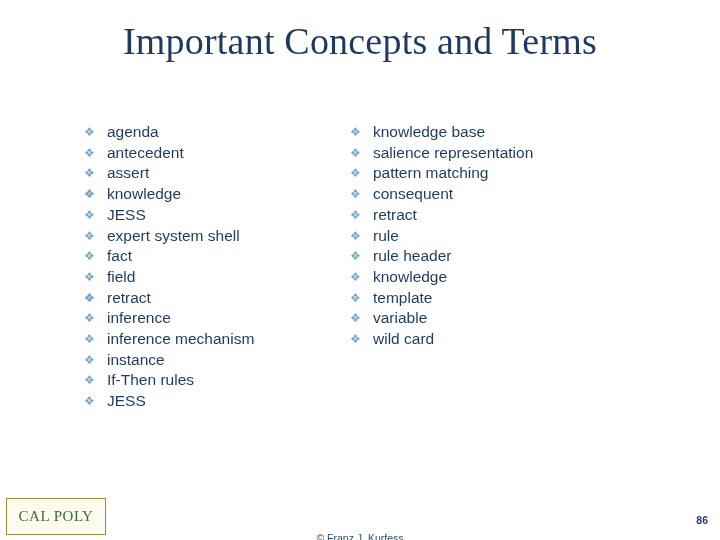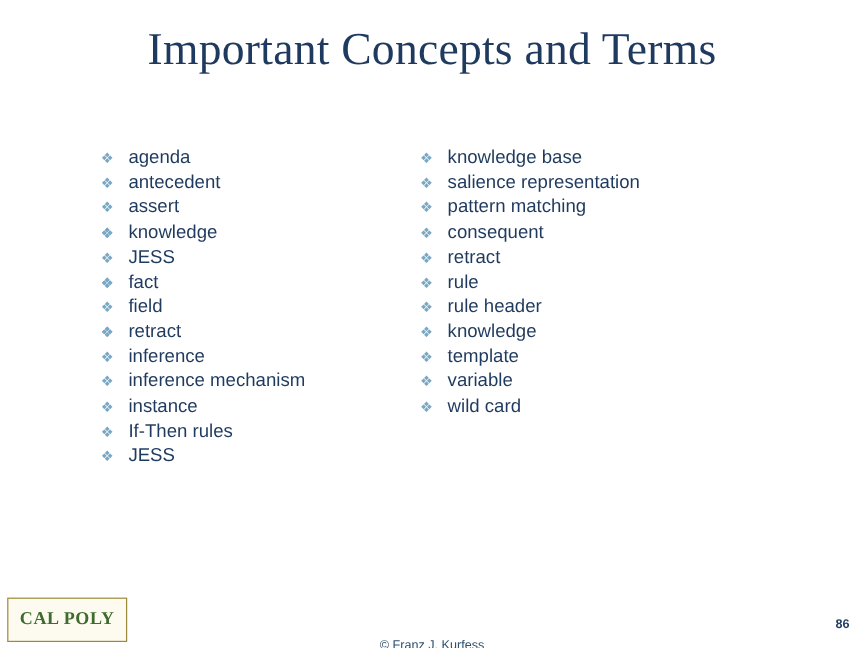"expert system shell" span { html: none -> <span>expert system shell</span> }
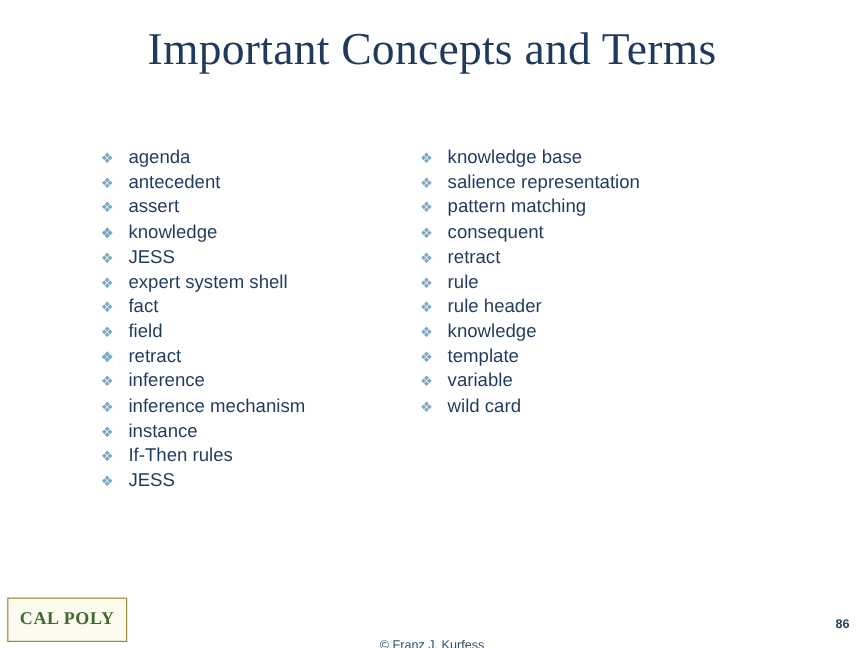"CAL POLY" .logo-text { font-weight: bold -> normal }
